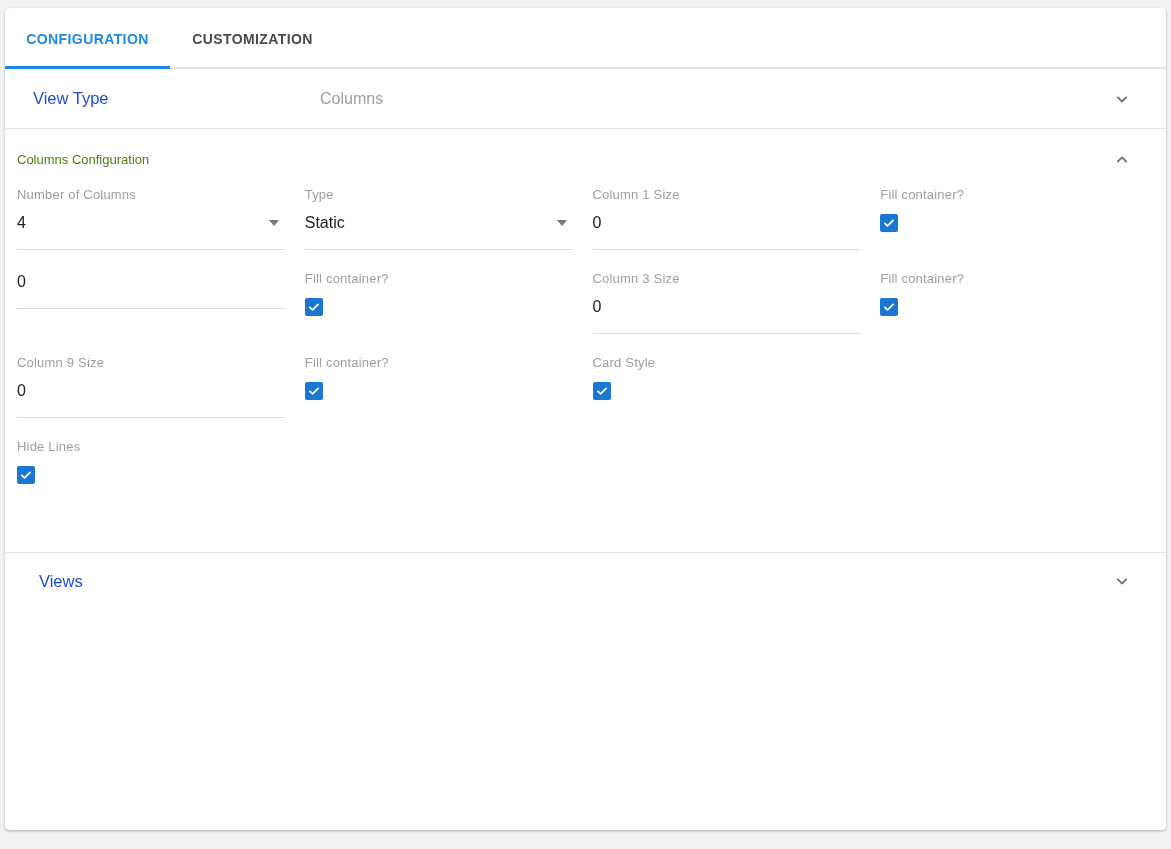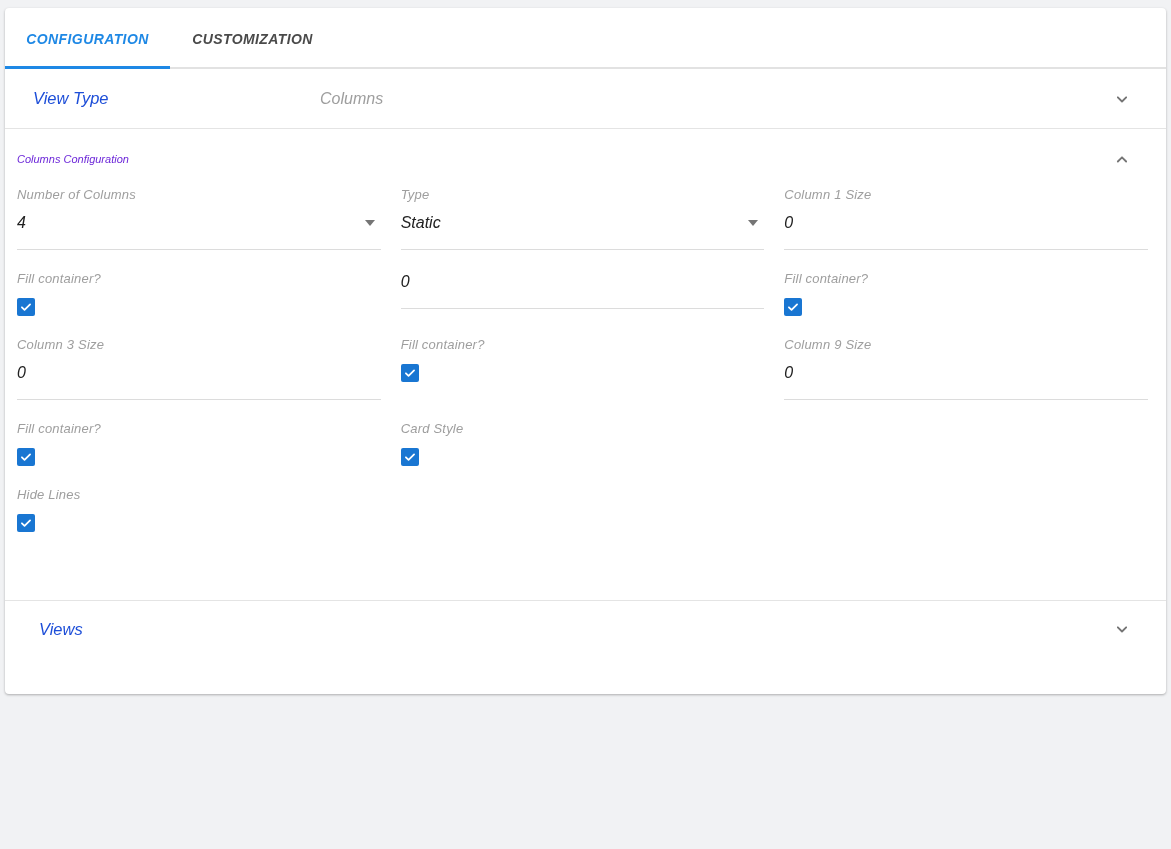"CONFIGURATION" .card { font-style: italic -> none; height: 686px -> 822px }
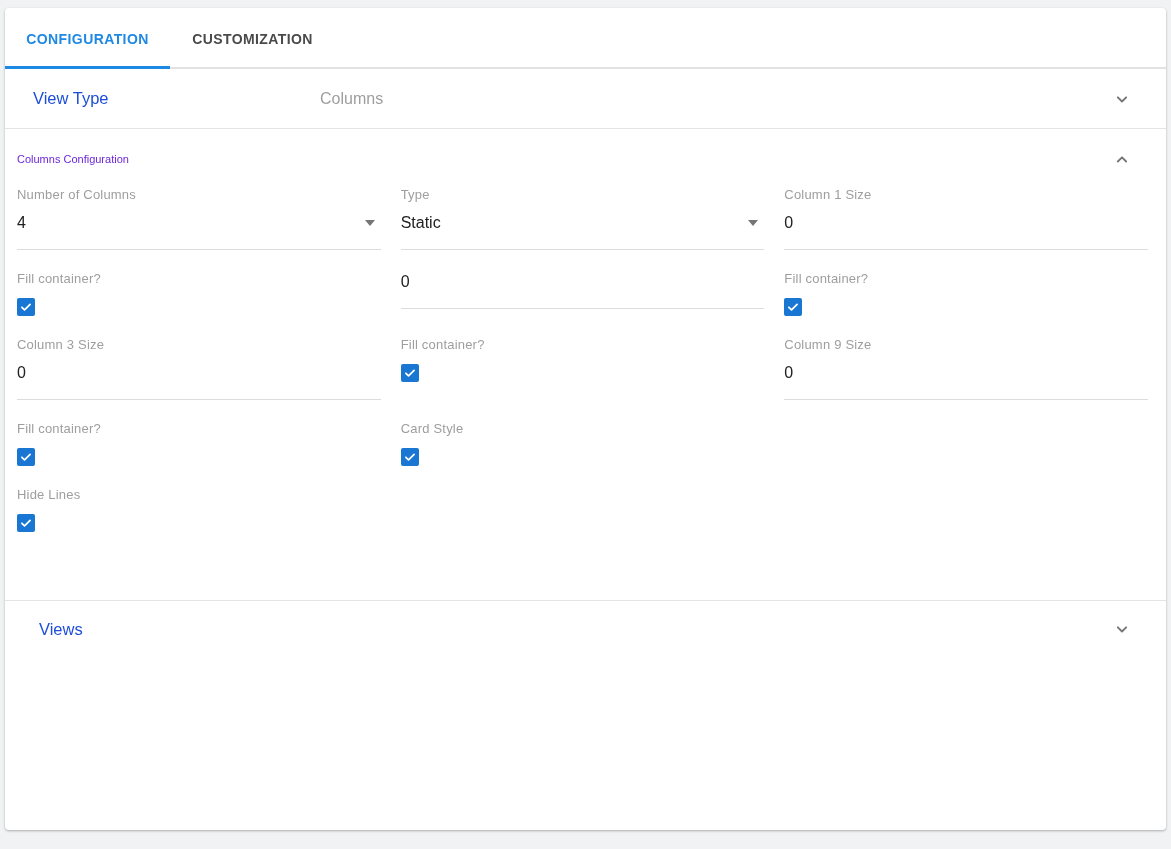"Columns Configuration" .section-title { color: #6d28d9 -> #4d7c0f; font-size: 11px -> 13px }
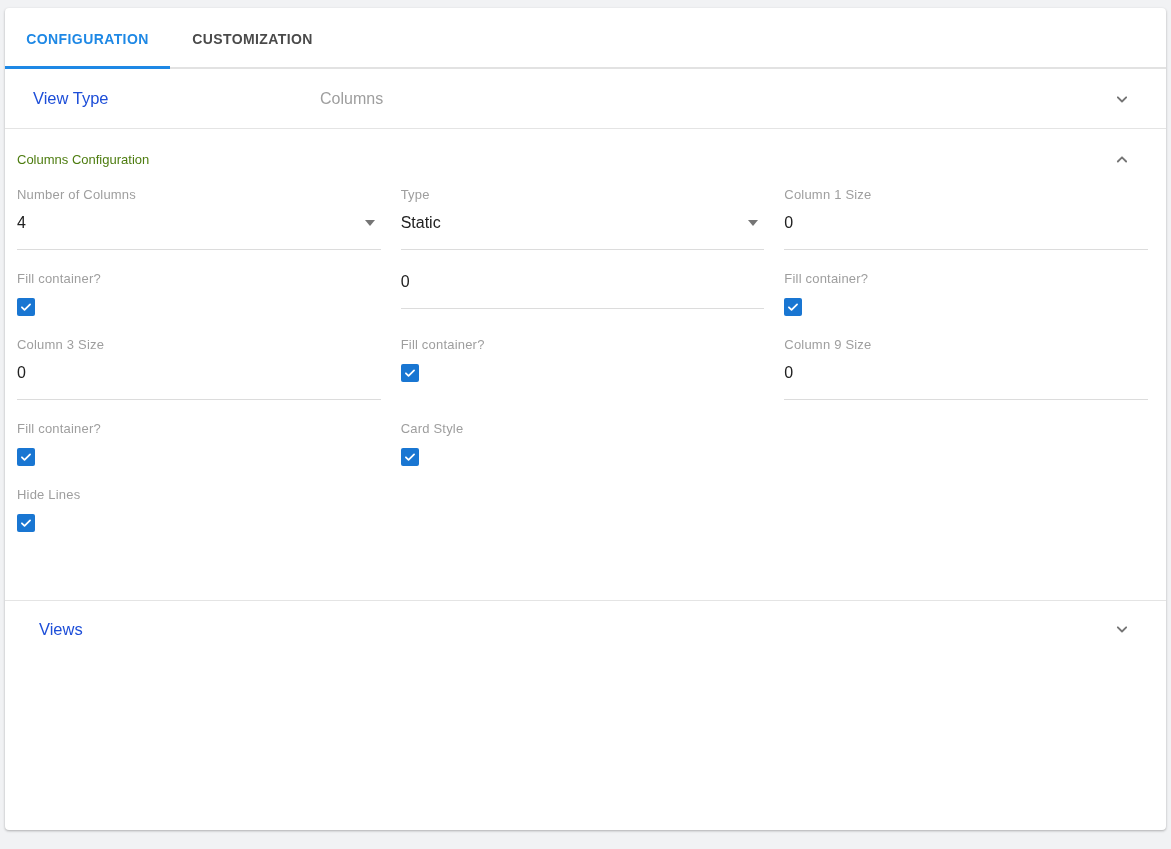"Number of Columns" .form-grid { grid-template-columns: 1fr 1fr 1fr -> 1fr 1fr 1fr 1fr }
